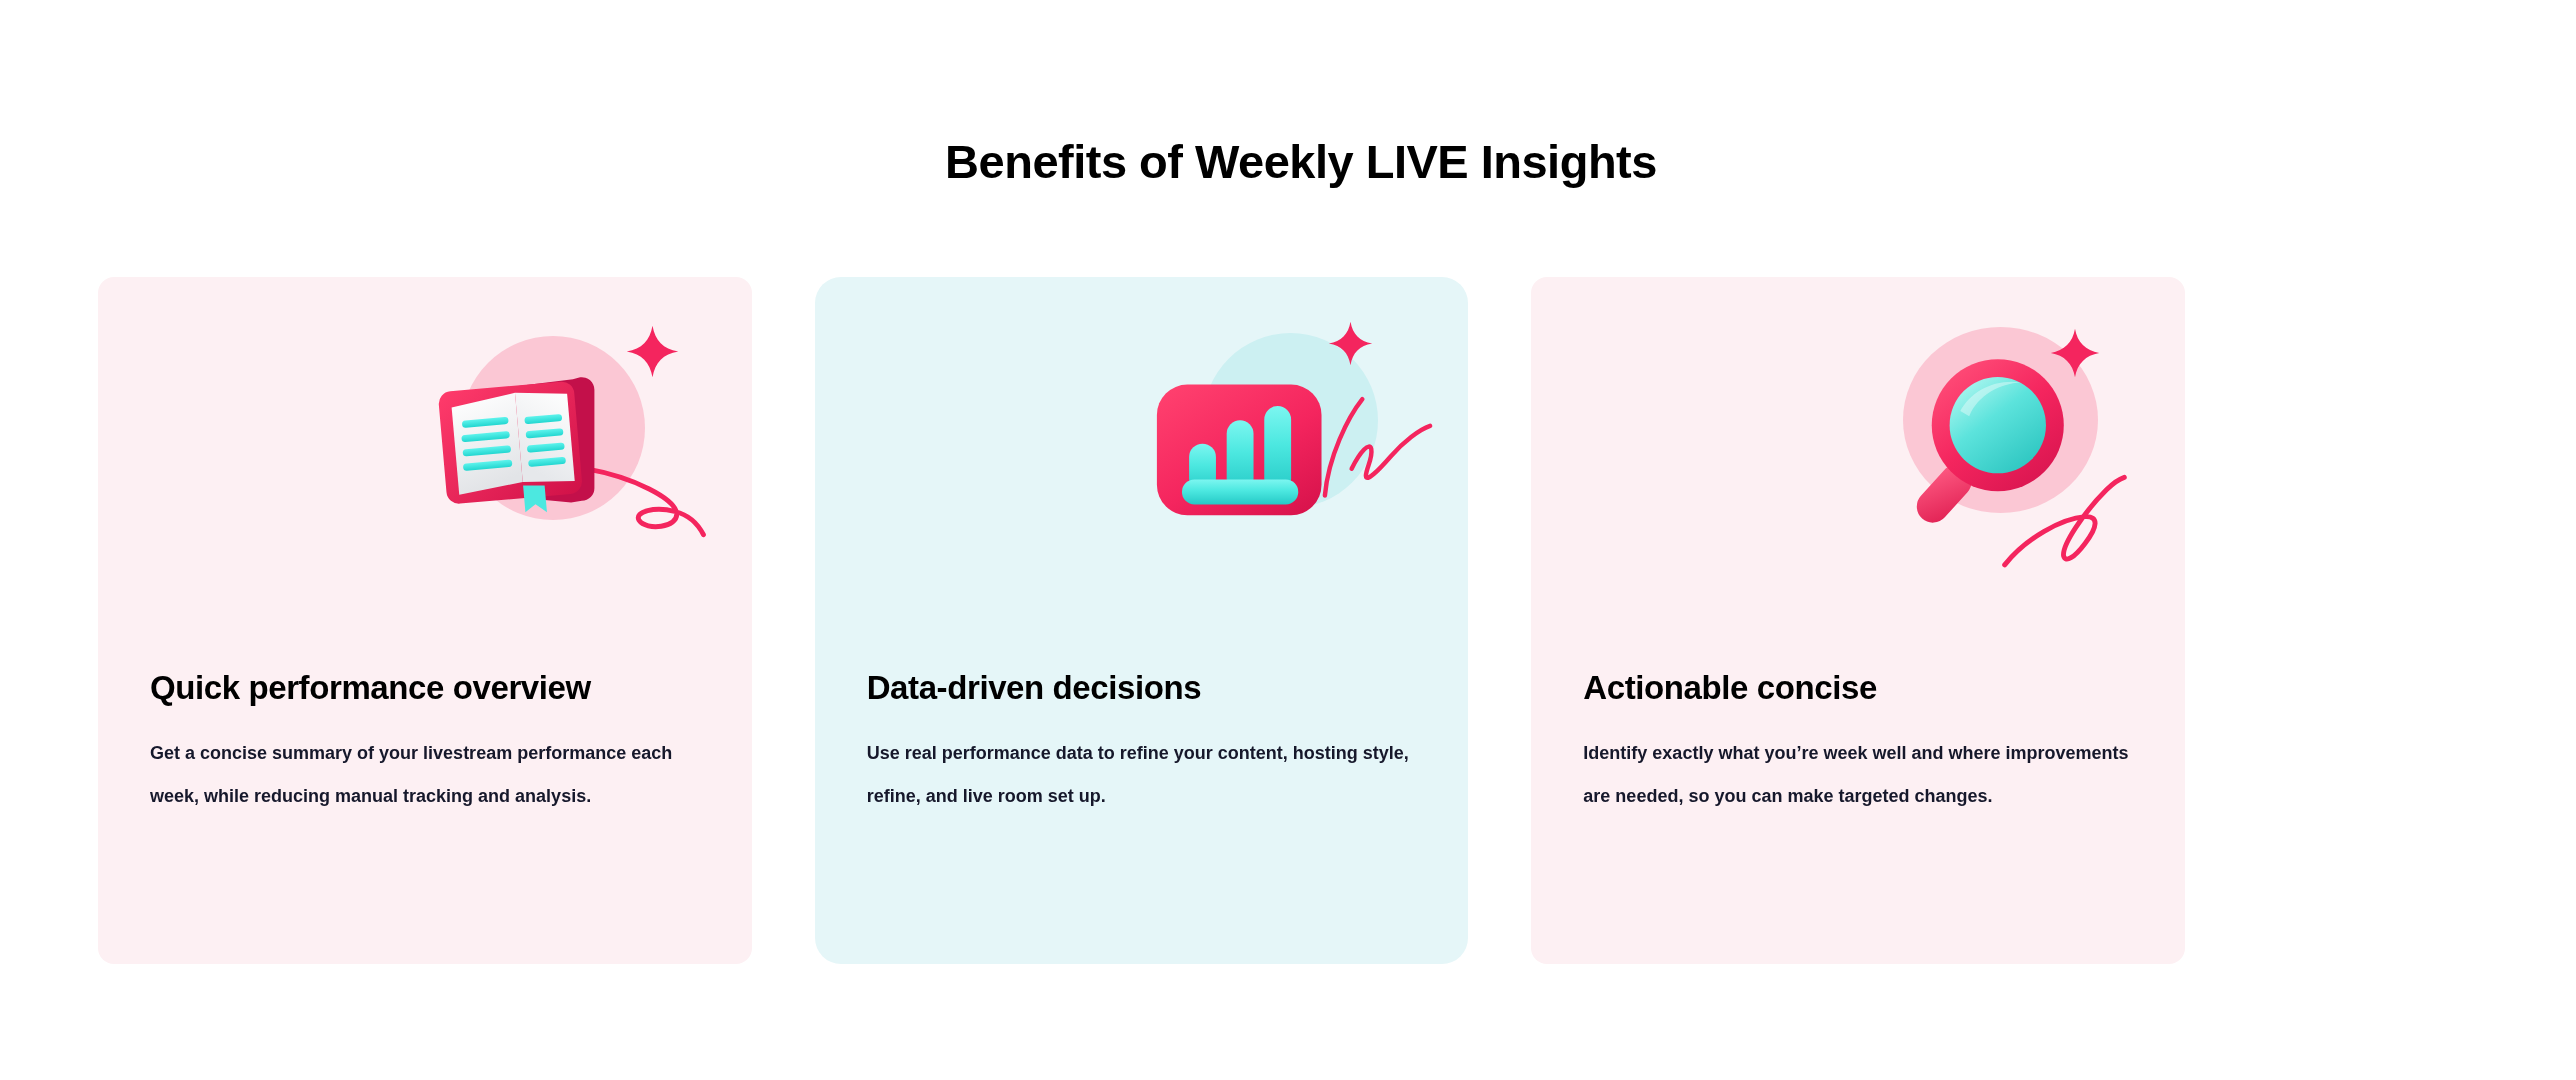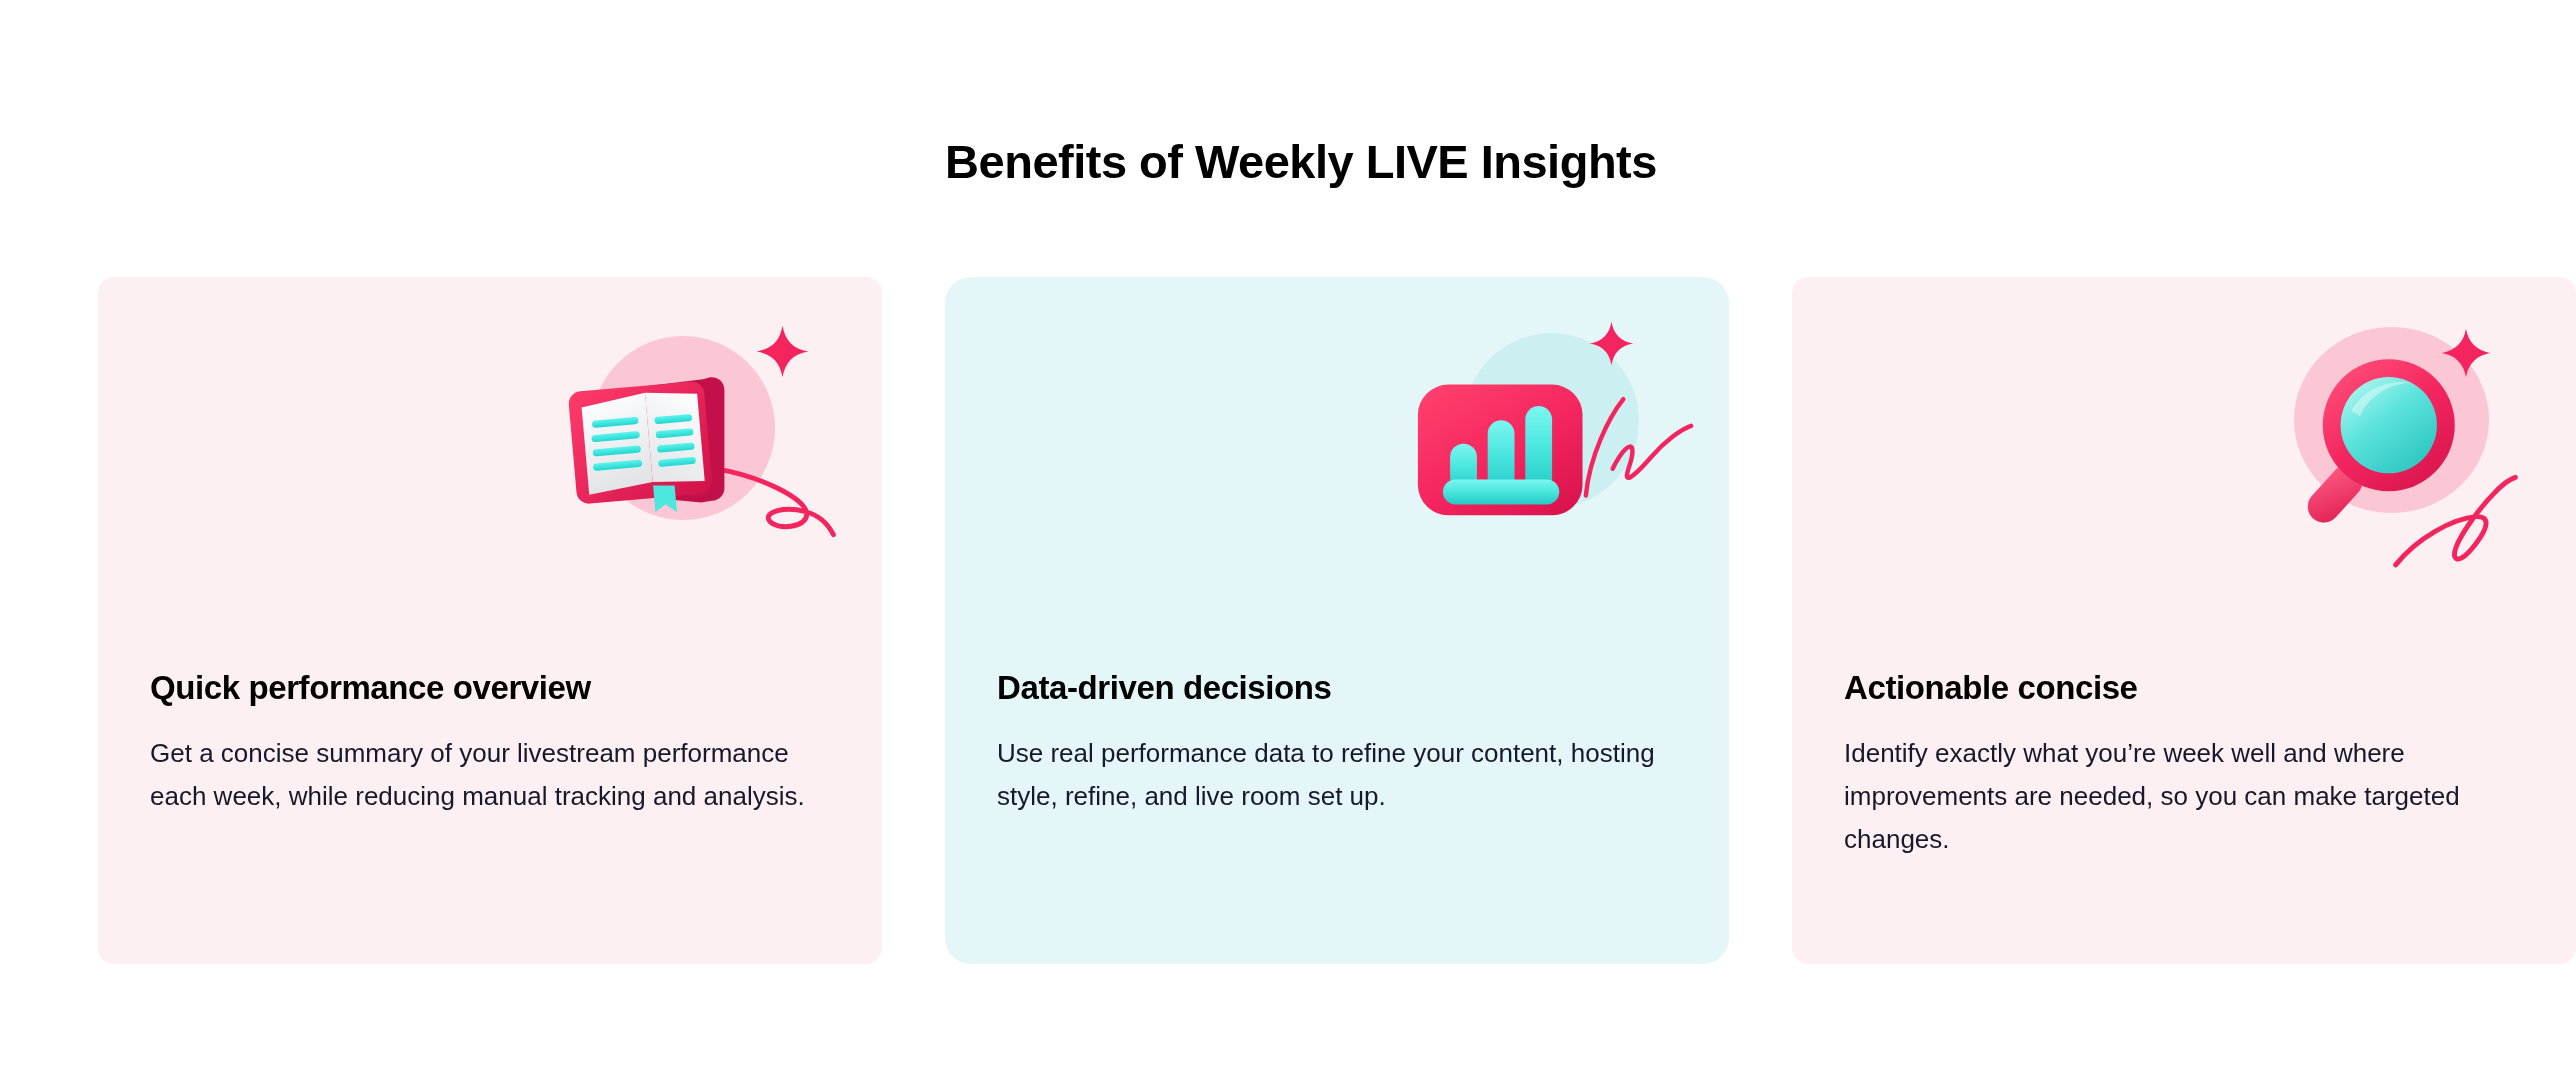"Quick performance overview" .cards { width: 2478px -> 2087px }
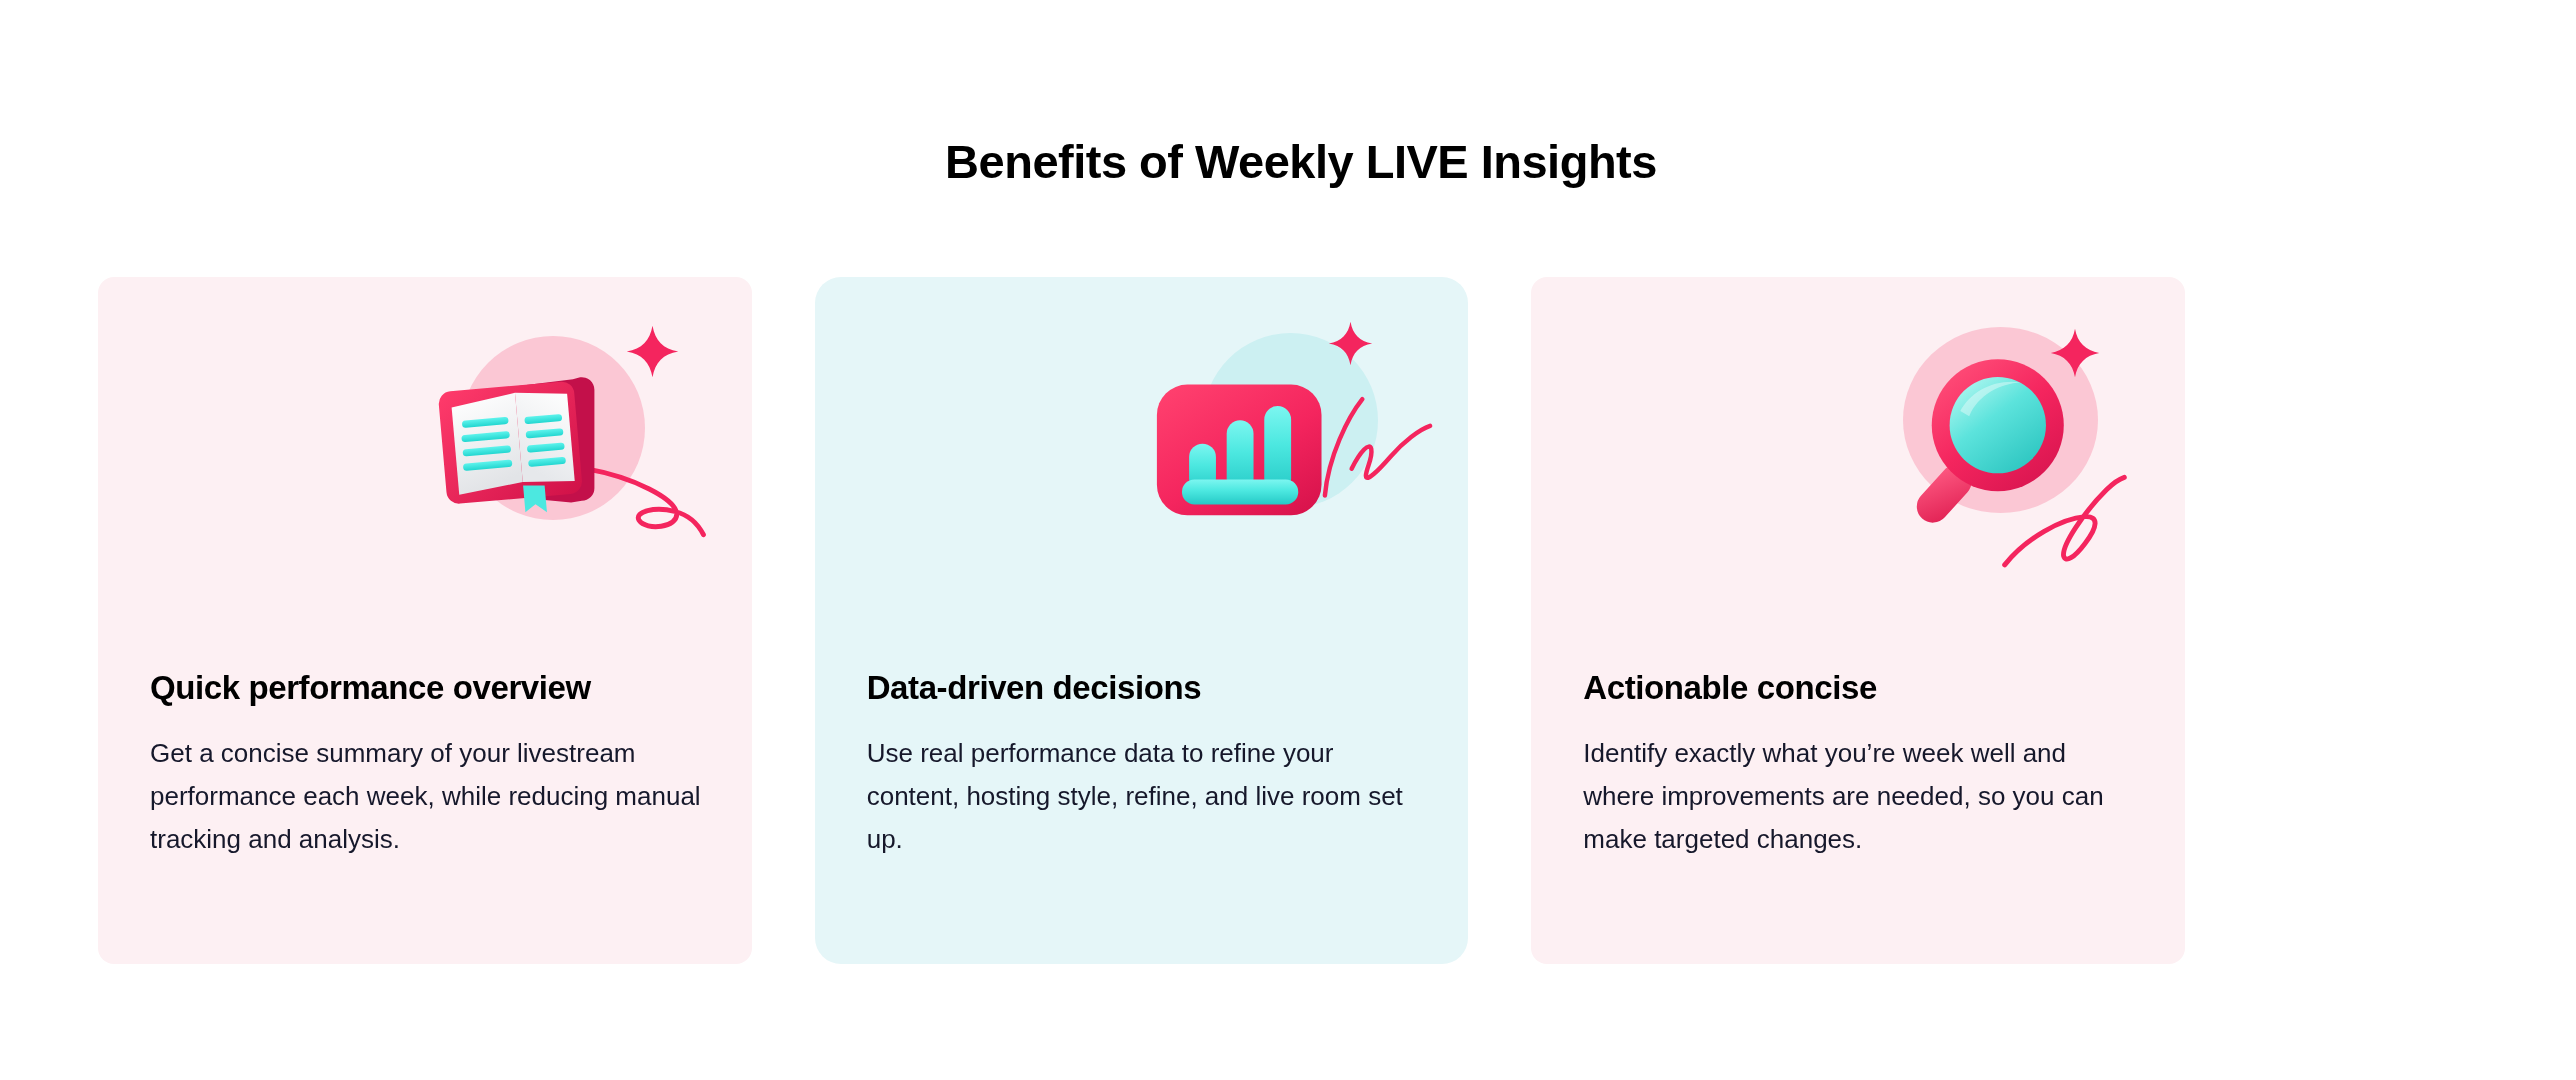"Get a concise summary of" .card-body { font-size: 26px -> 18px; font-weight: 400 -> 700 }
